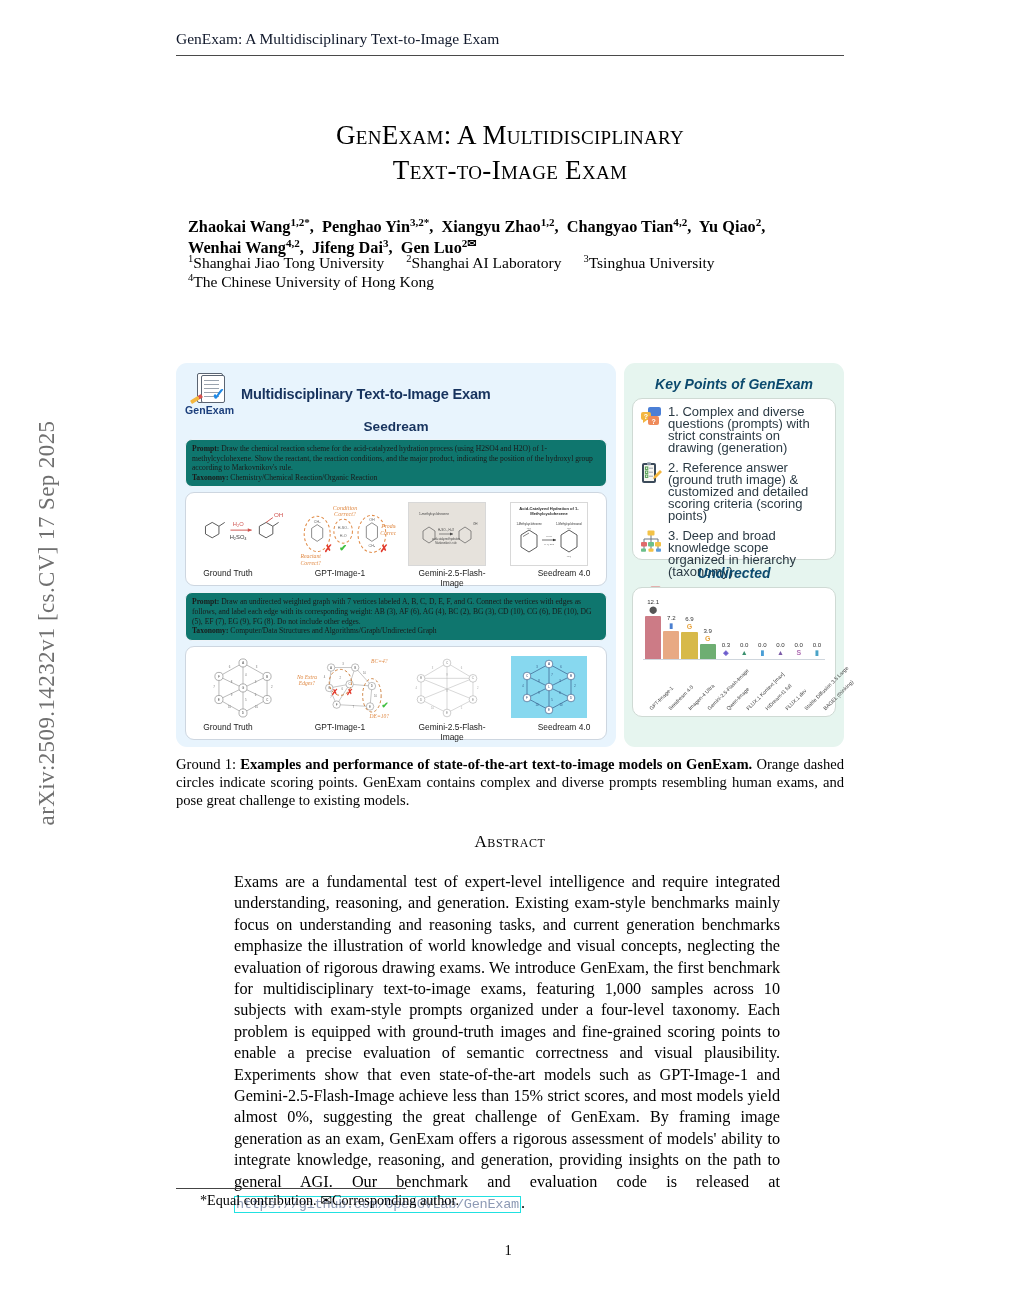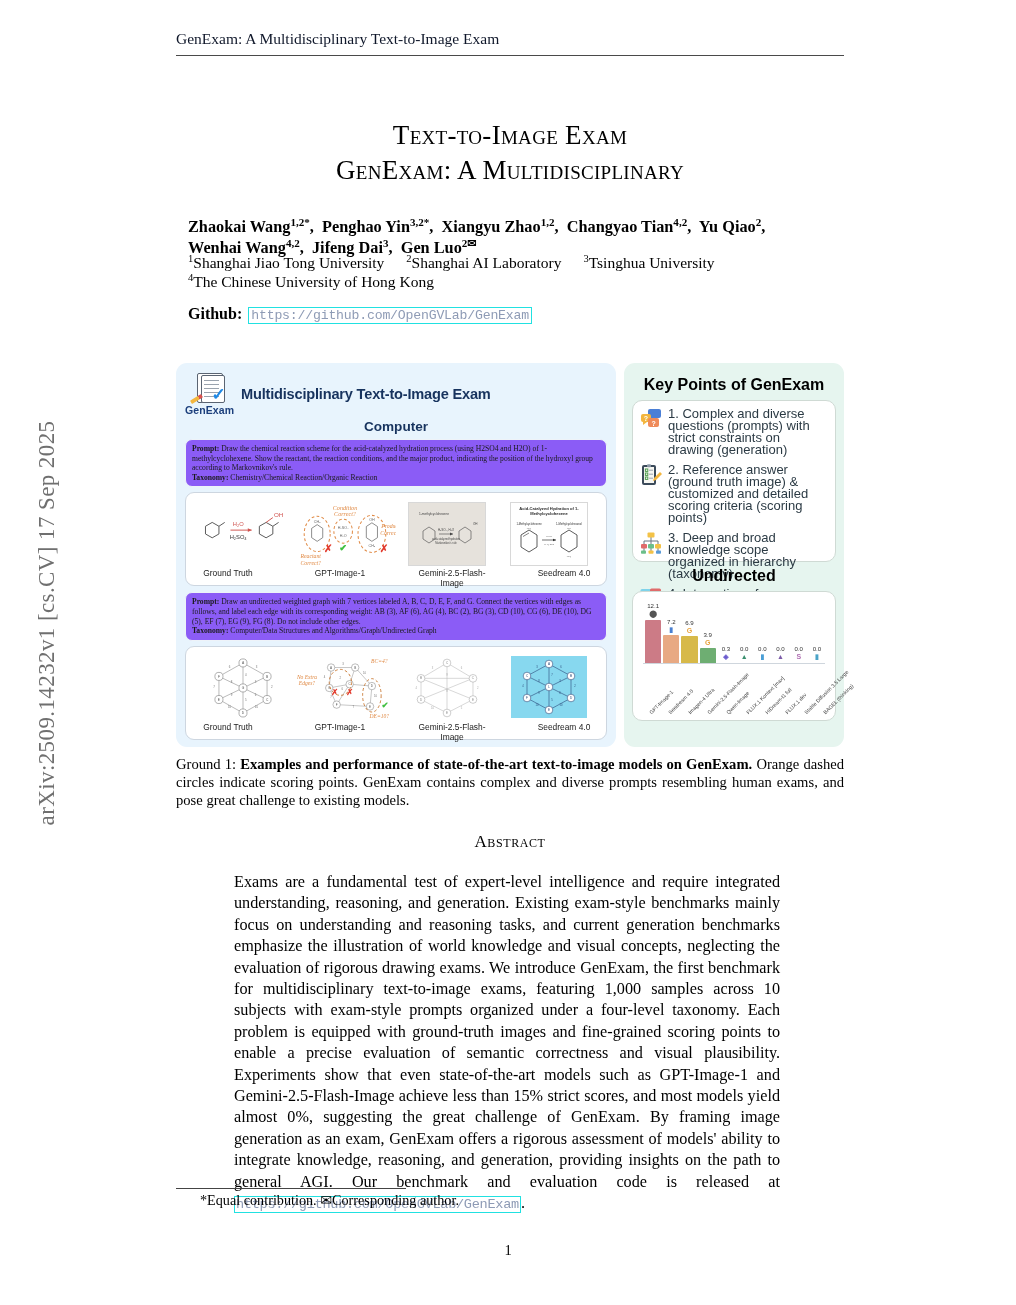"Text-to-Image Exam" div { order: before "GenExam: A Multidisciplinary" -> after "GenExam: A Multidisciplinary" }
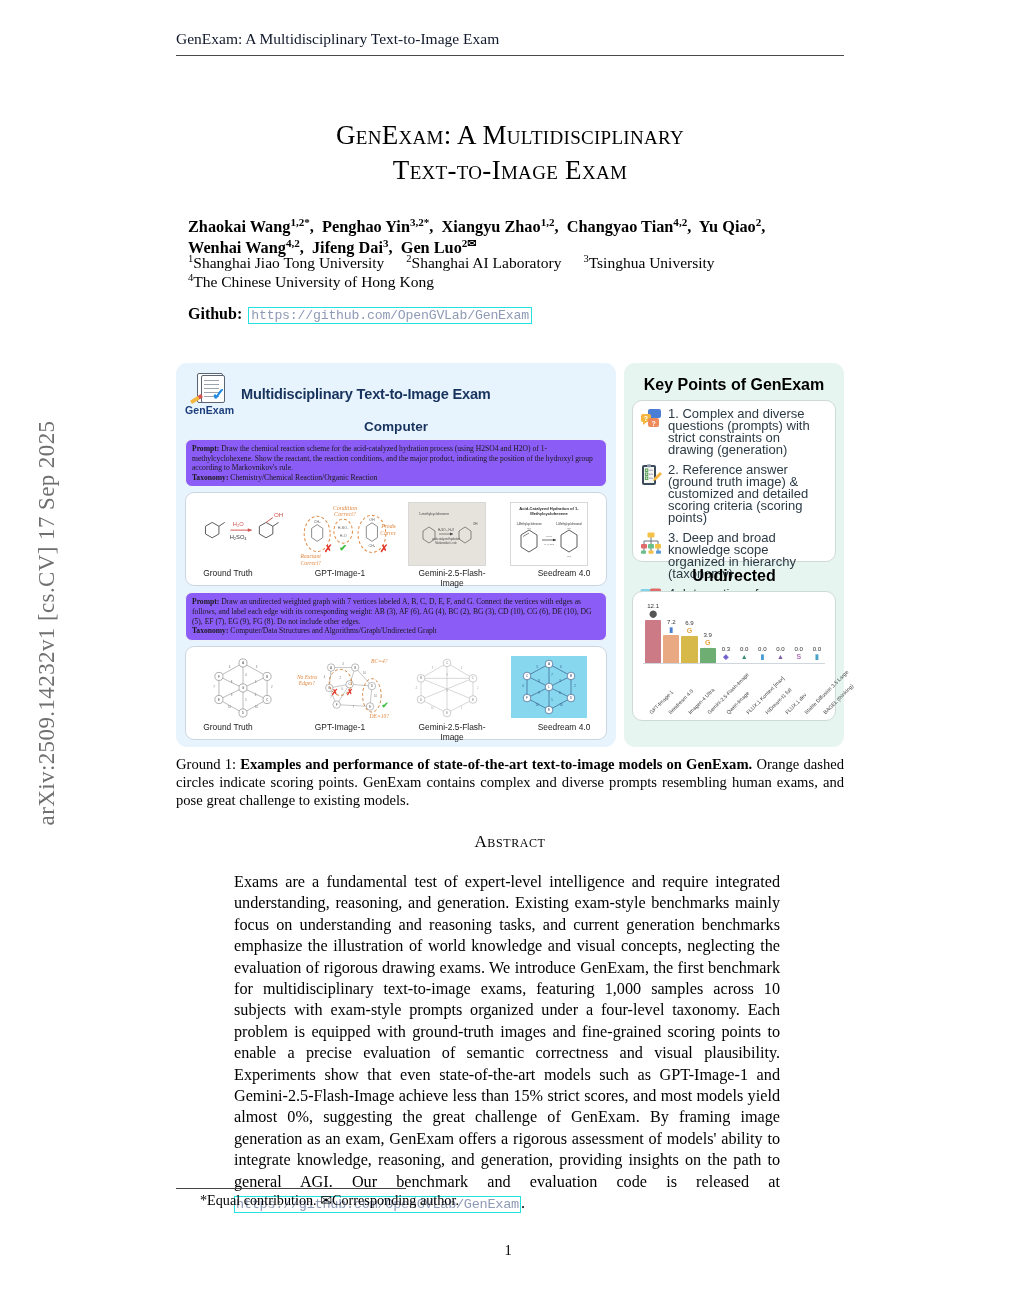"Github:" div.github-line { html: <div> <span>Github:</span><span>https://github.com/OpenGVLab/GenExam</span> </div> -> none }
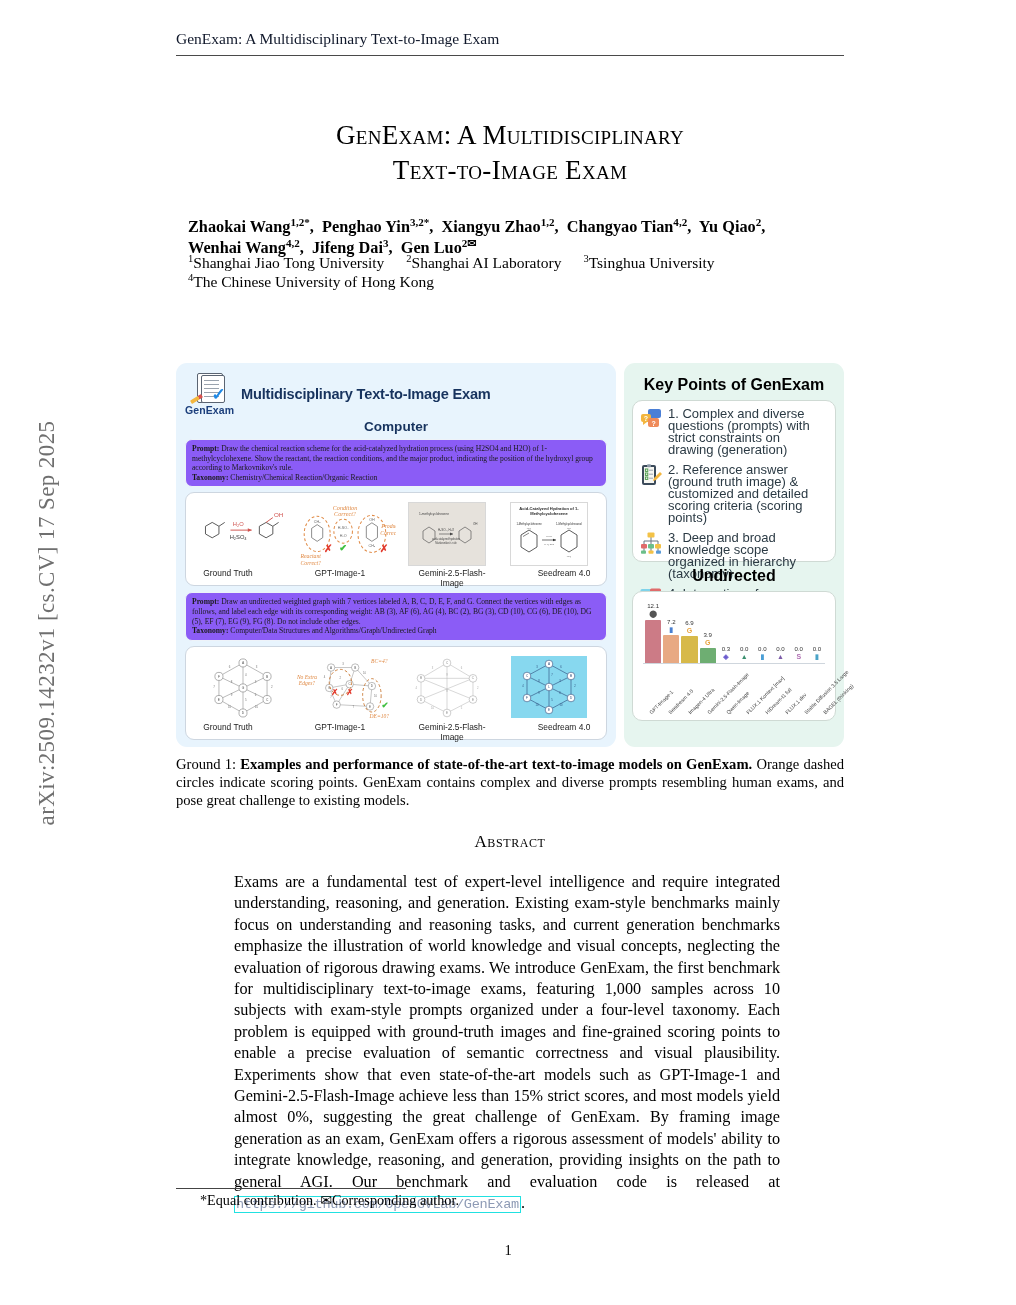"Key Points of GenExam" .kp-title, .perf-title { color: #000000 -> #0c4a6e; font-size: 16px -> 14px; font-style: none -> italic }
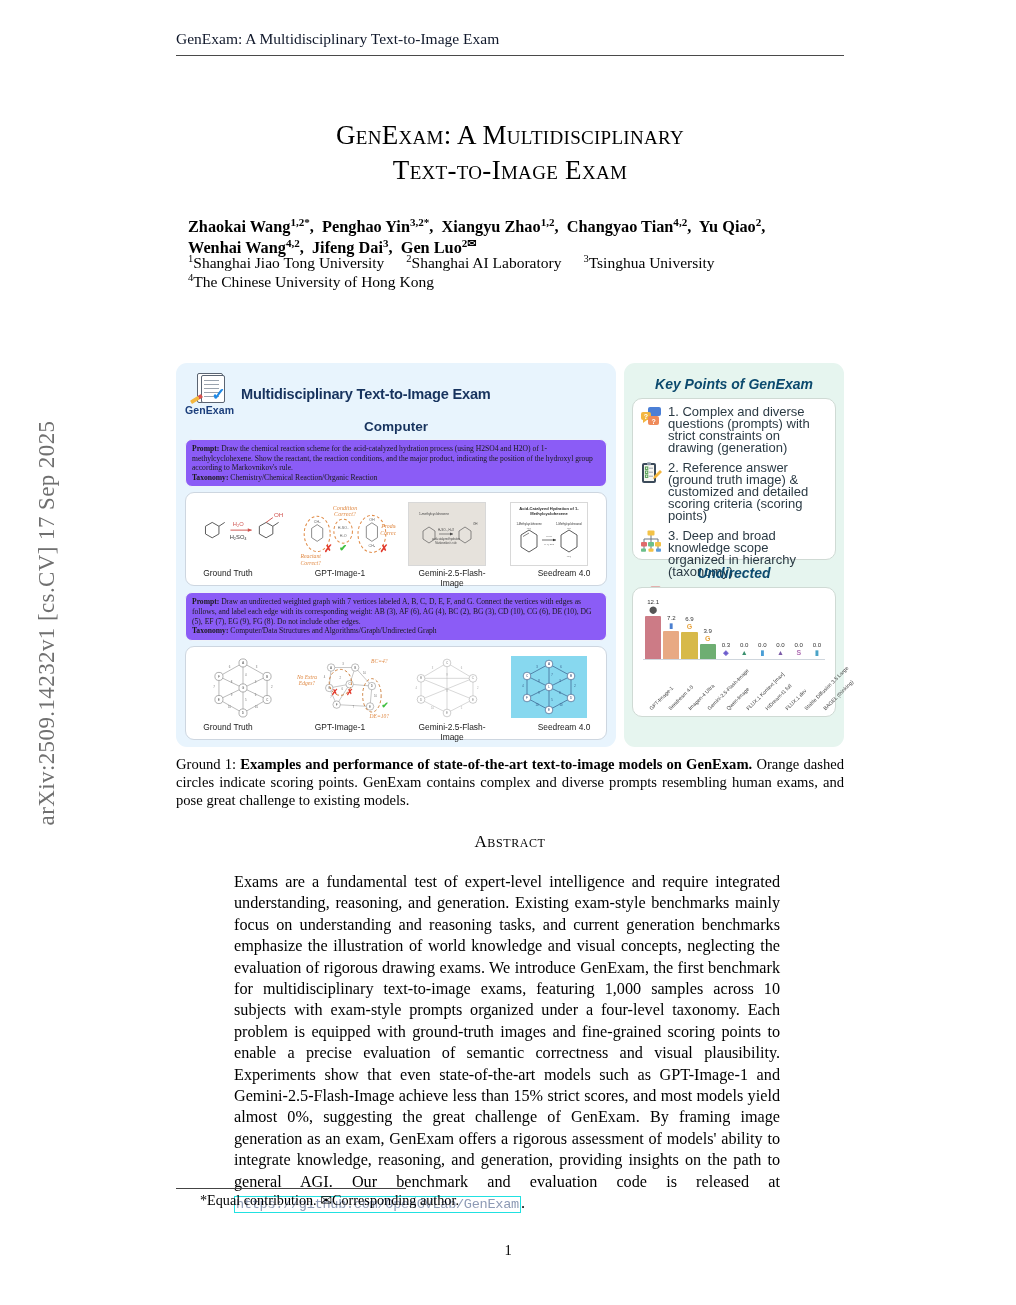"Computer" div.examples-head { text: Computer -> Seedream }
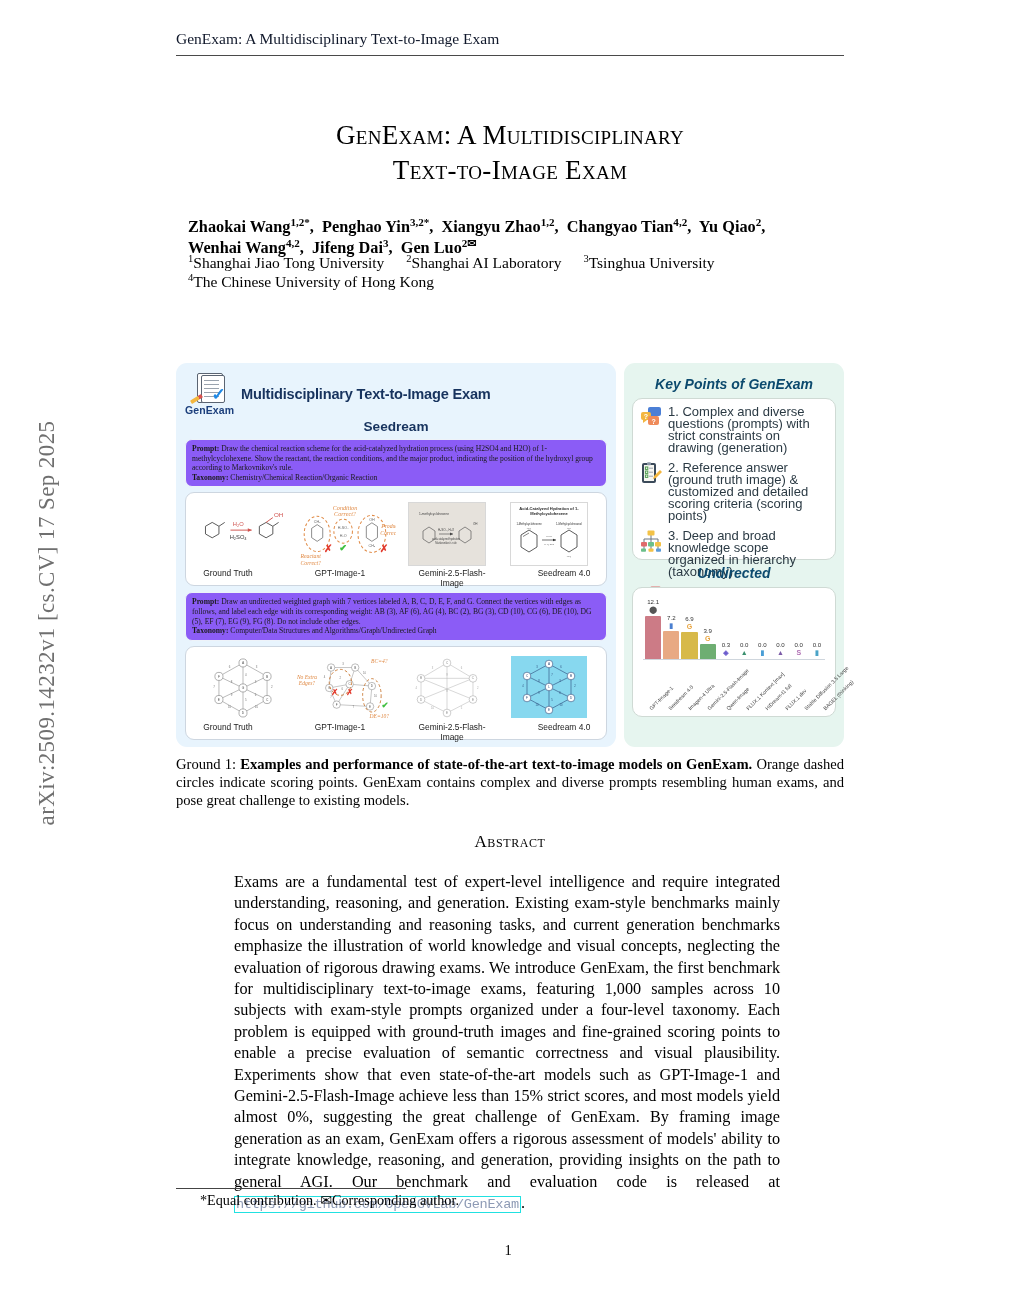"Prompt: Draw the chemical reaction" .prompt-card { background: #8b5cf6 -> #0f766e }
